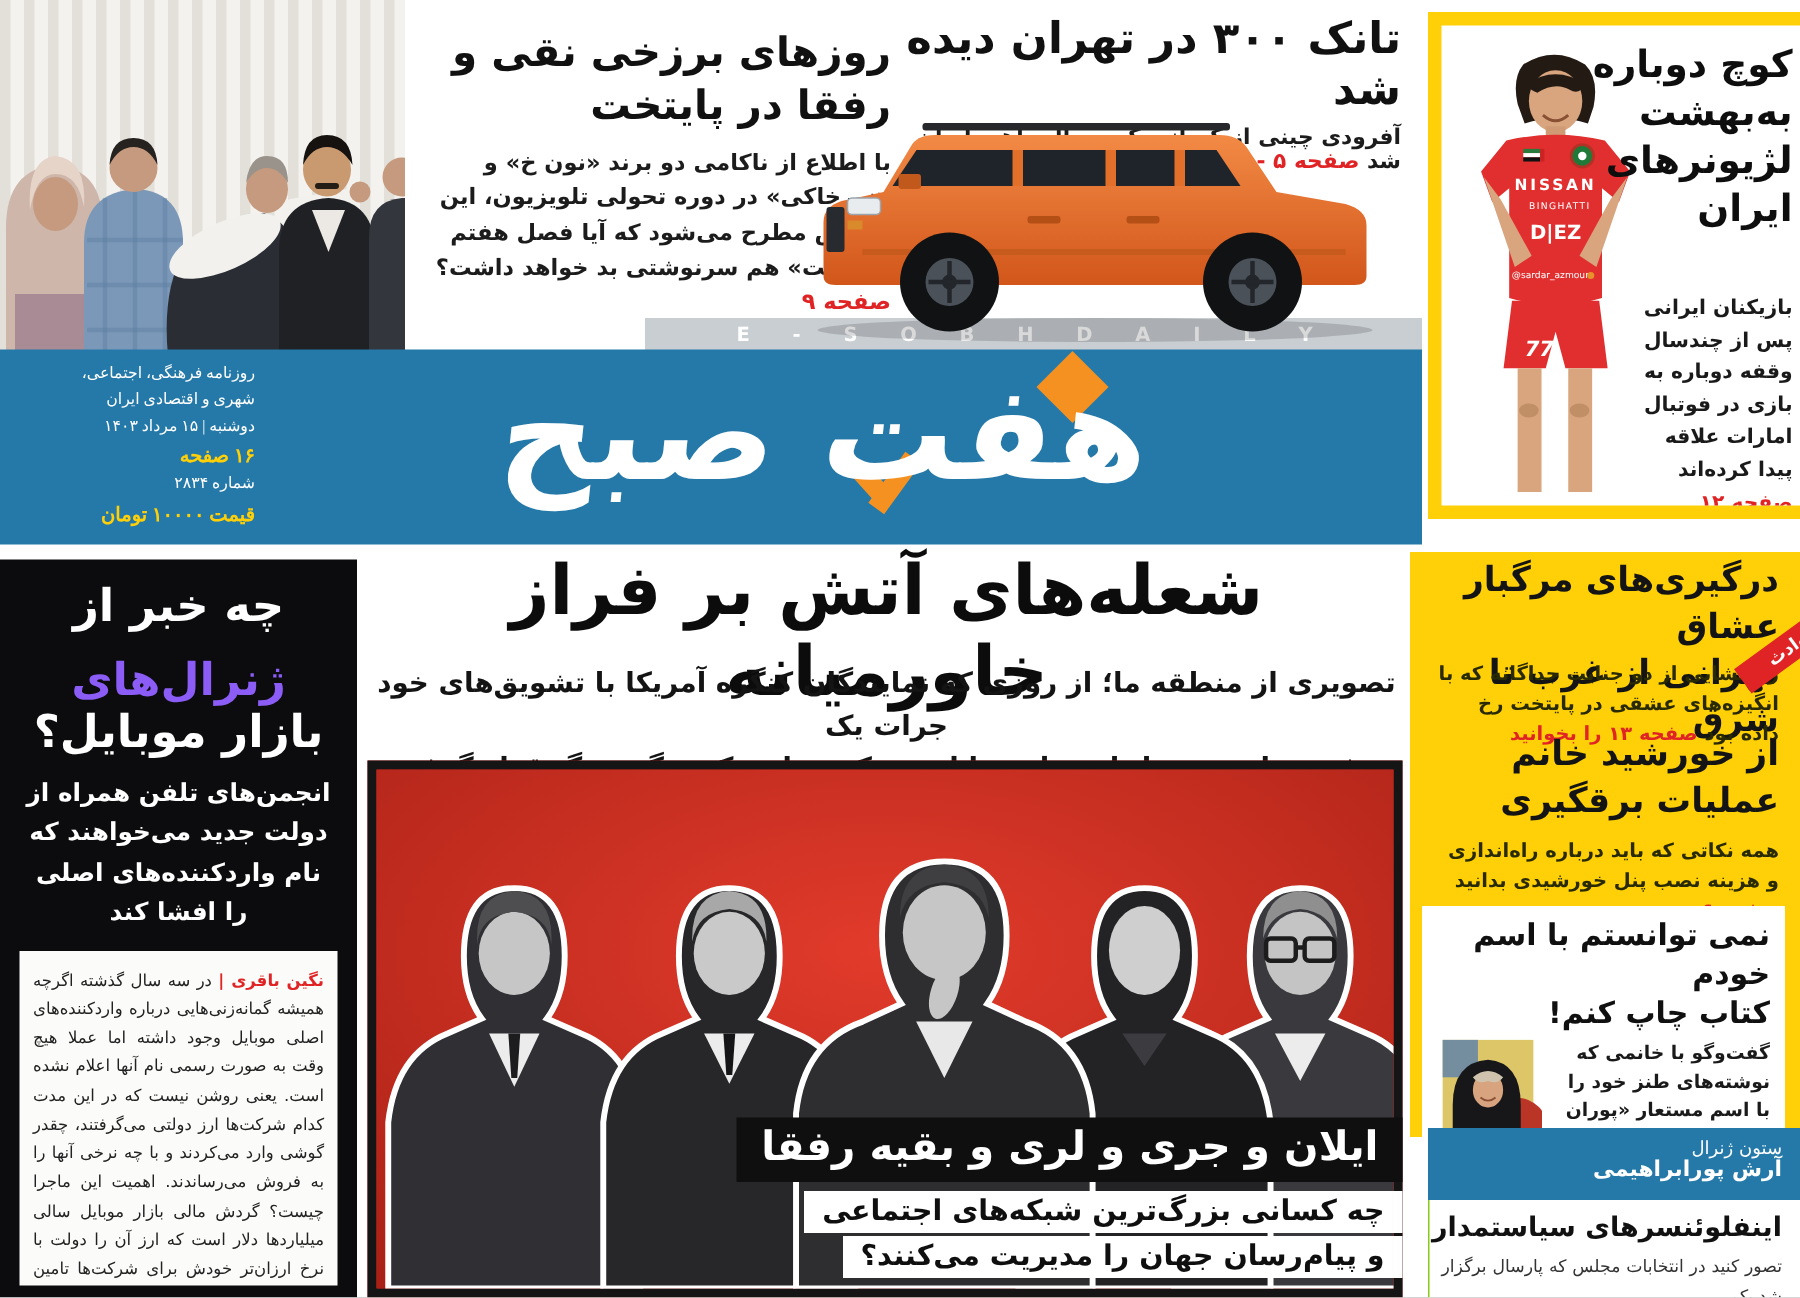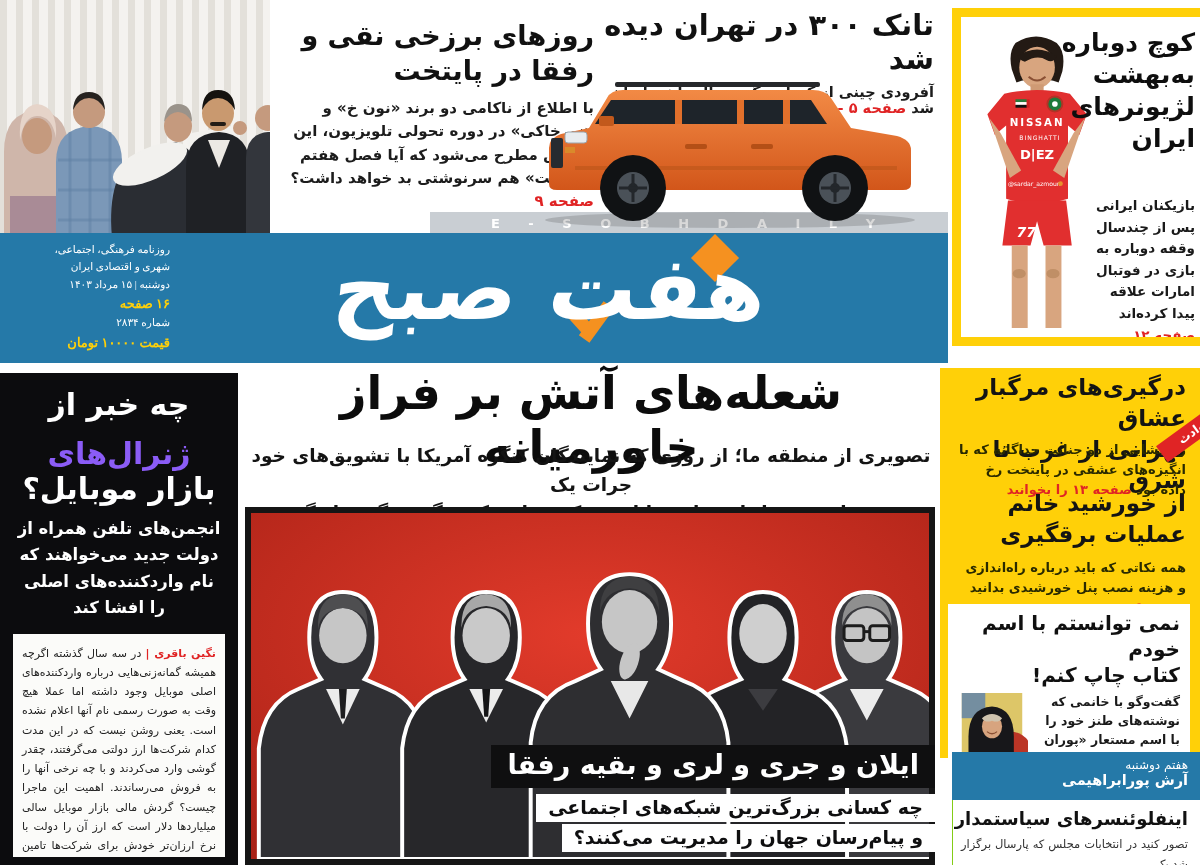"هفتم دوشنبه" div.ck-k { text: هفتم دوشنبه -> ستون ژنرال }
